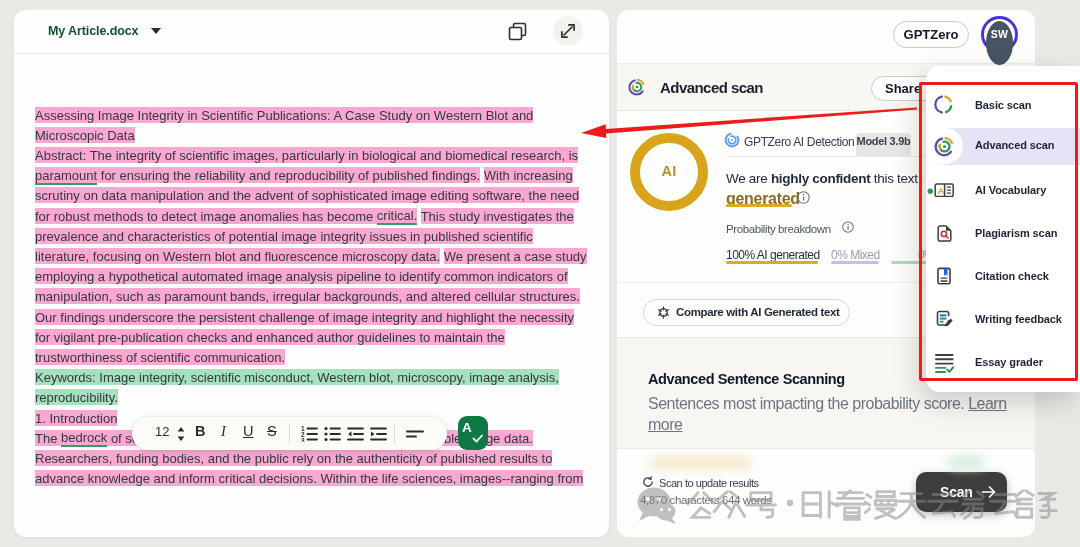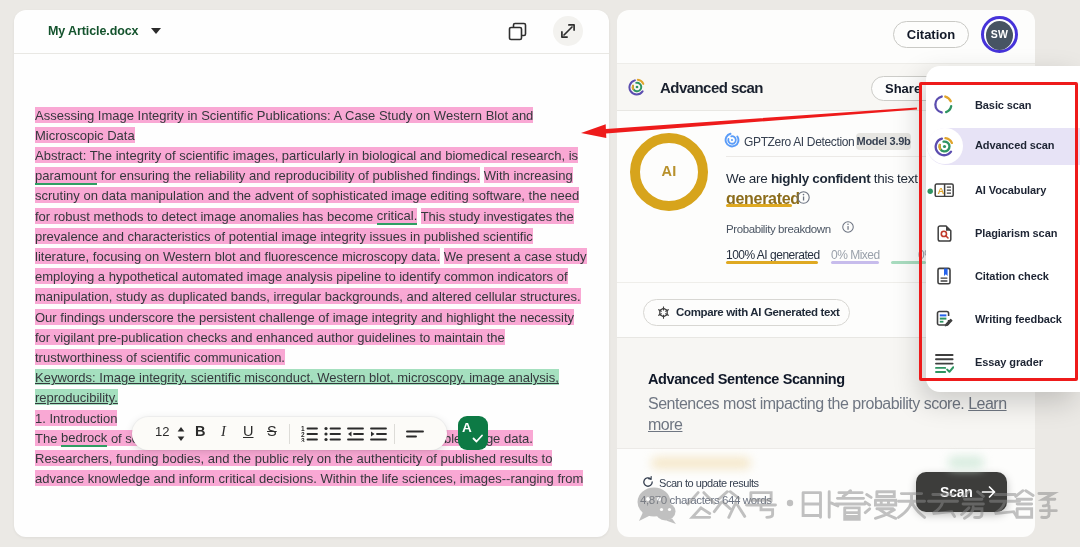"Citation" div.abs { text: Citation -> GPTZero }
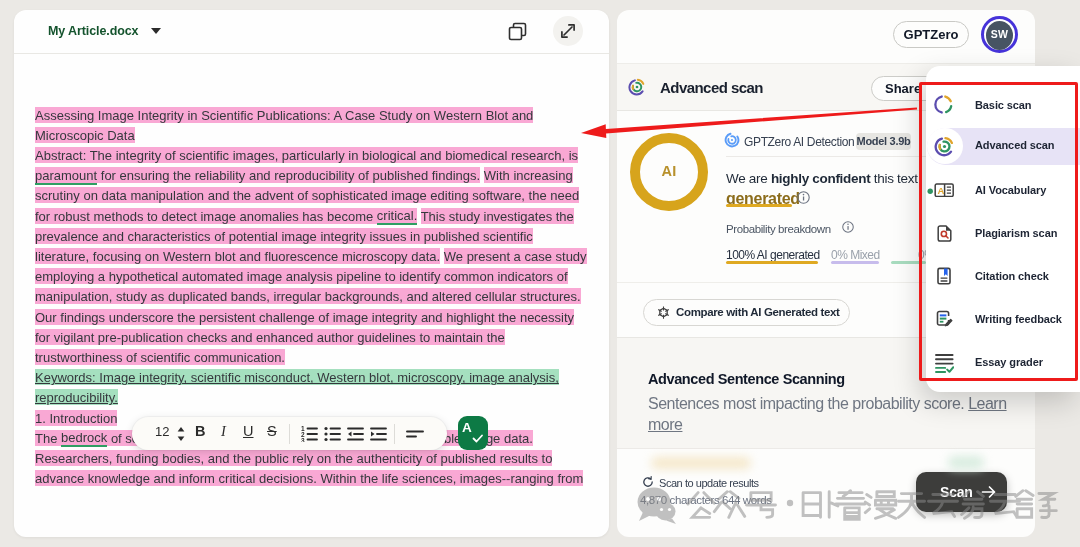"SW" #avatar { height: 29px -> 44px }
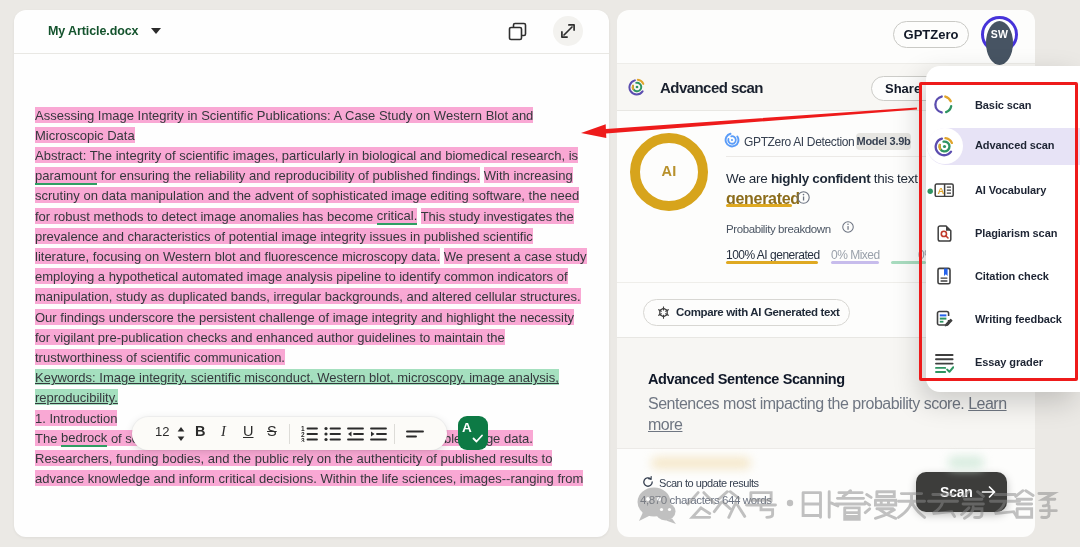"Model 3.9b" #modelbadge { height: 17px -> 24px }
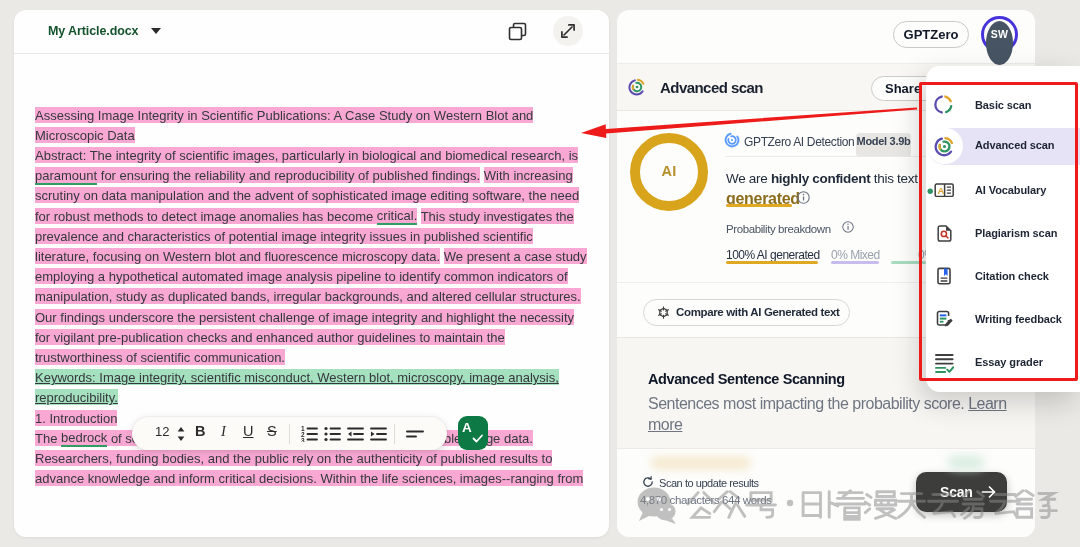"manipulation, study as duplicated bands," span.hl { text: study as duplicated -> such as paramount }
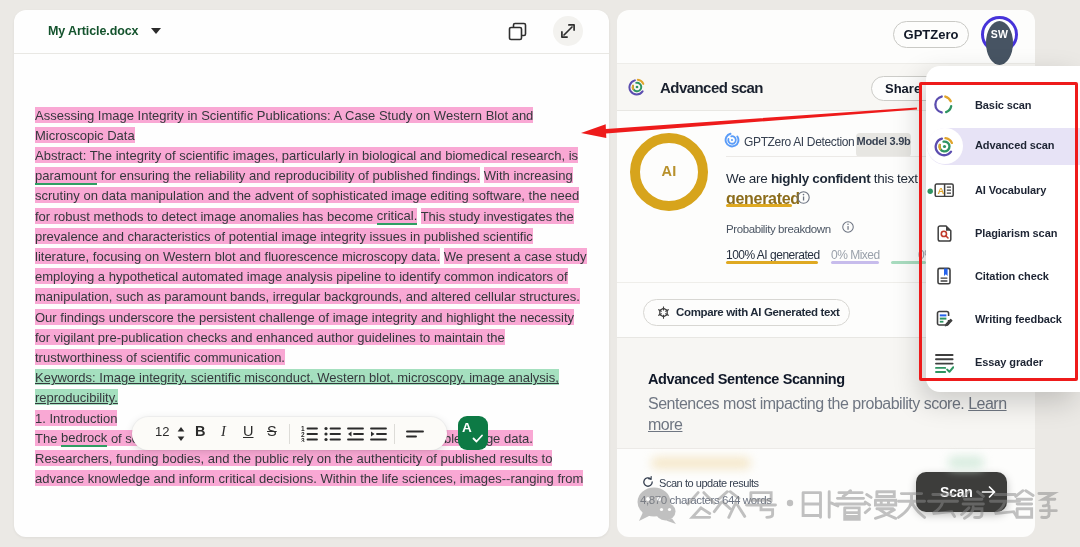"Keywords: Image integrity, scientific" .hg { text-decoration: underline -> none }
